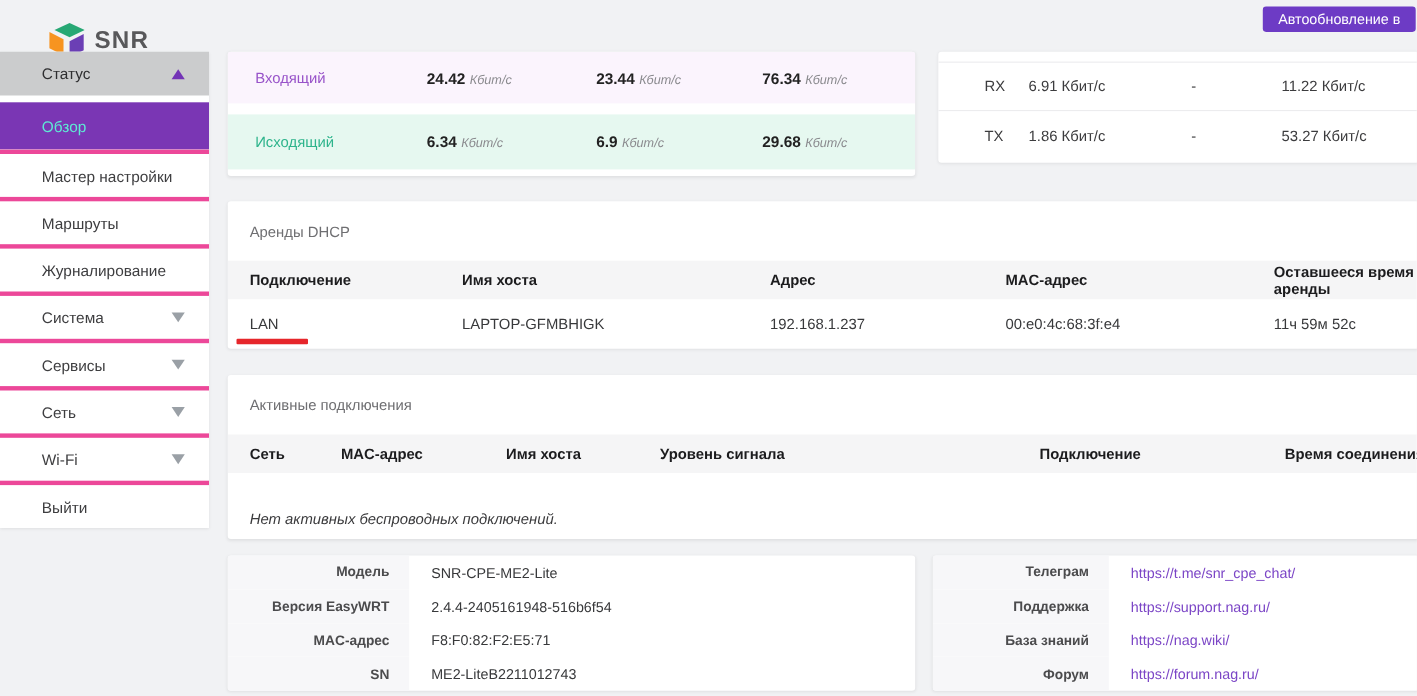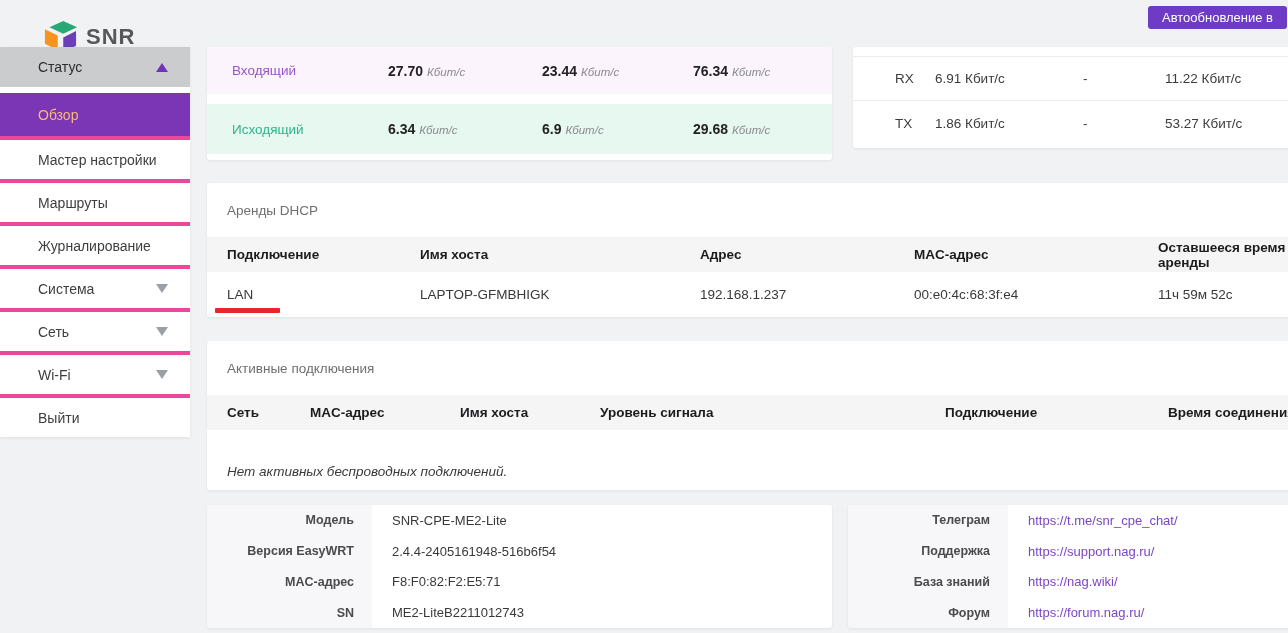"27.70" b.t-num { text: 27.70 -> 24.42 }
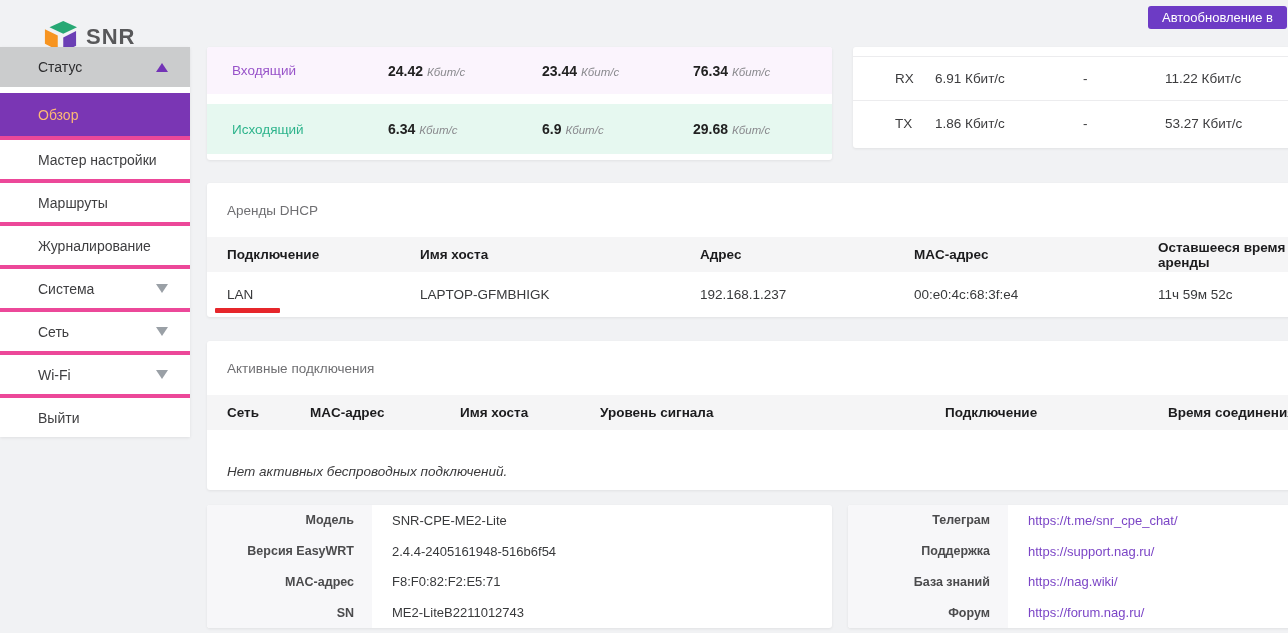"Обзор" .side-item.selected { color: #fdba74 -> #5eead4 }
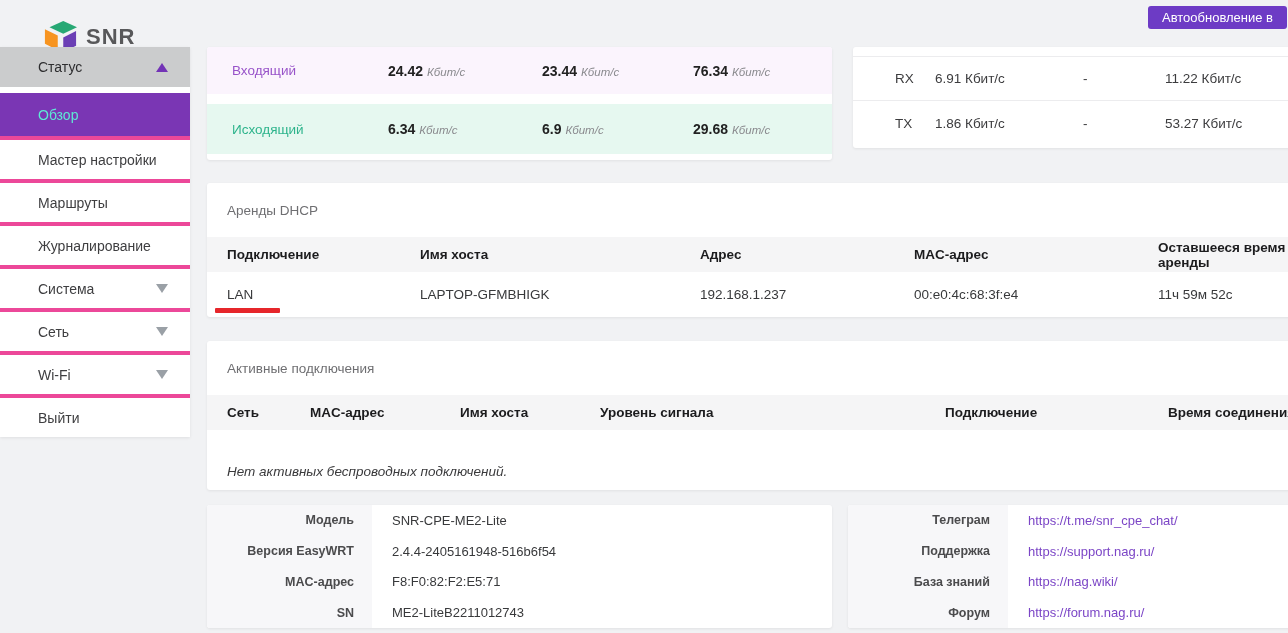"Сервисы" div.side-item { html: none -> <div> <span>Сервисы</span> <span></span> </div> }
